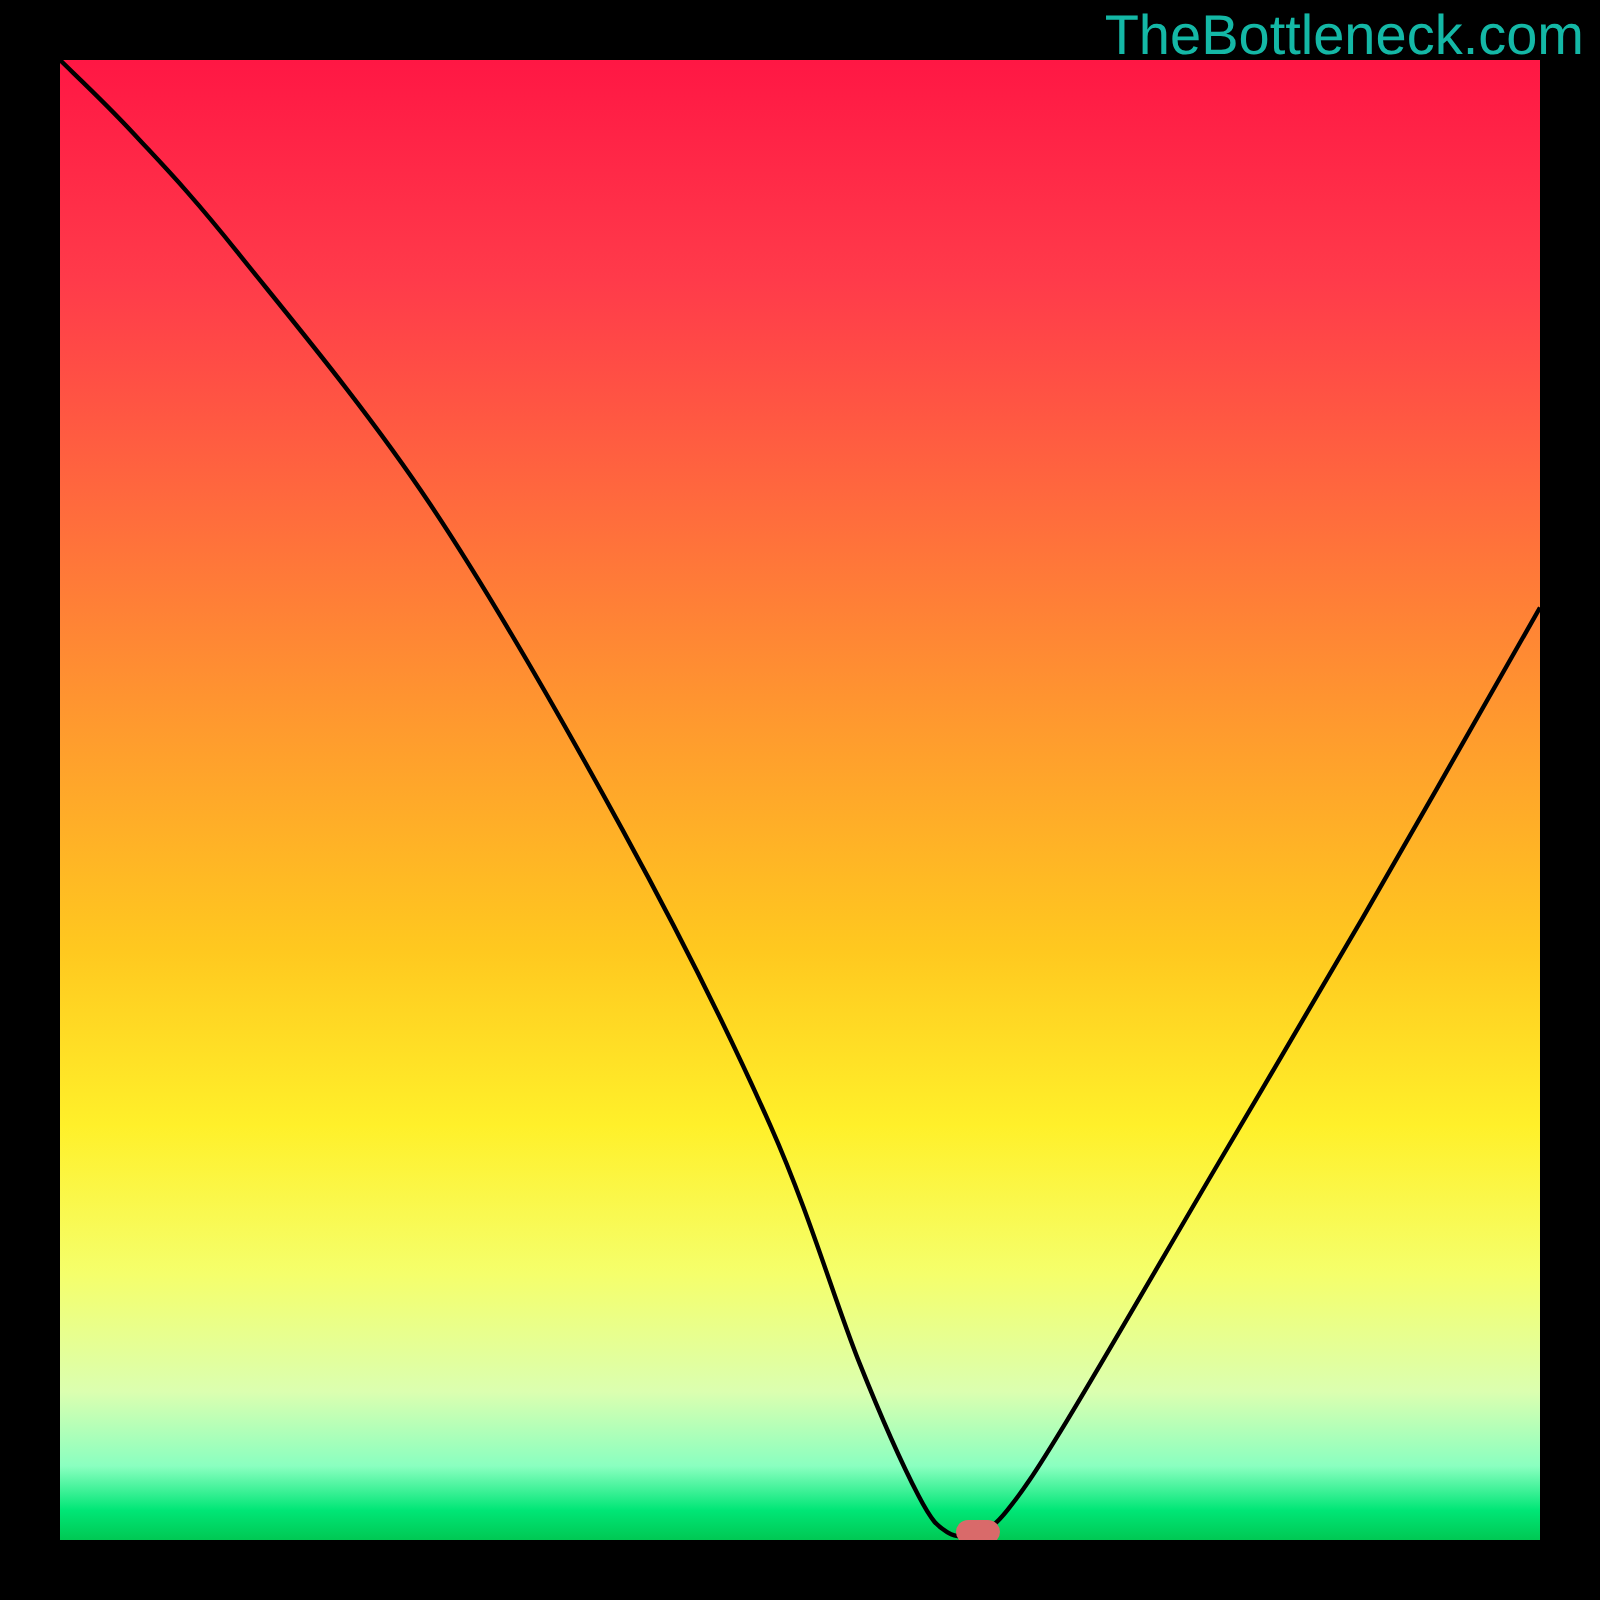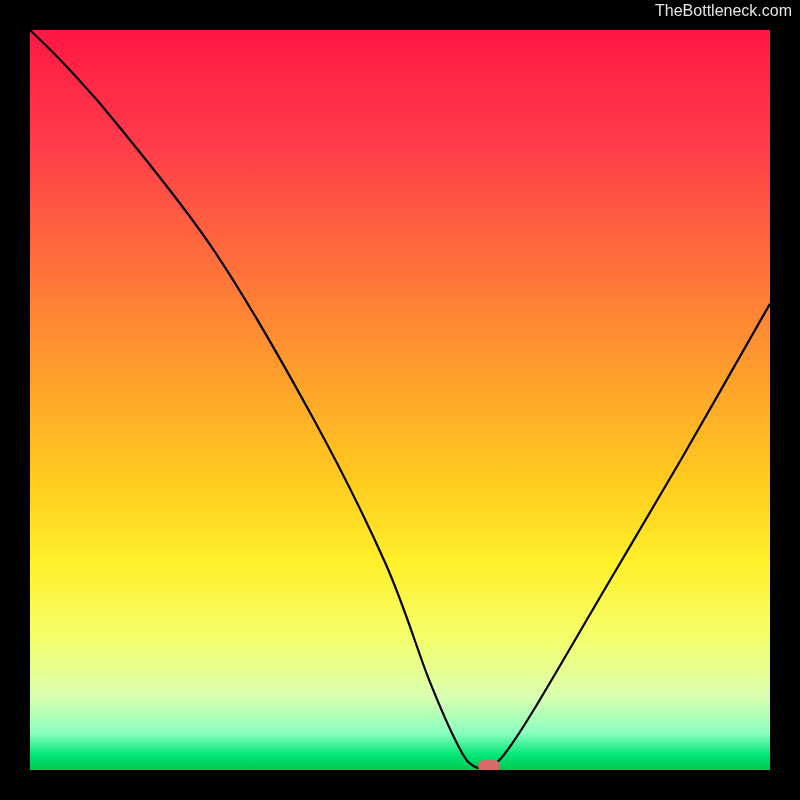"TheBottleneck.com" .watermark { color: #e5e5e5 -> #14b8a6; font-size: 16px -> 28px }
